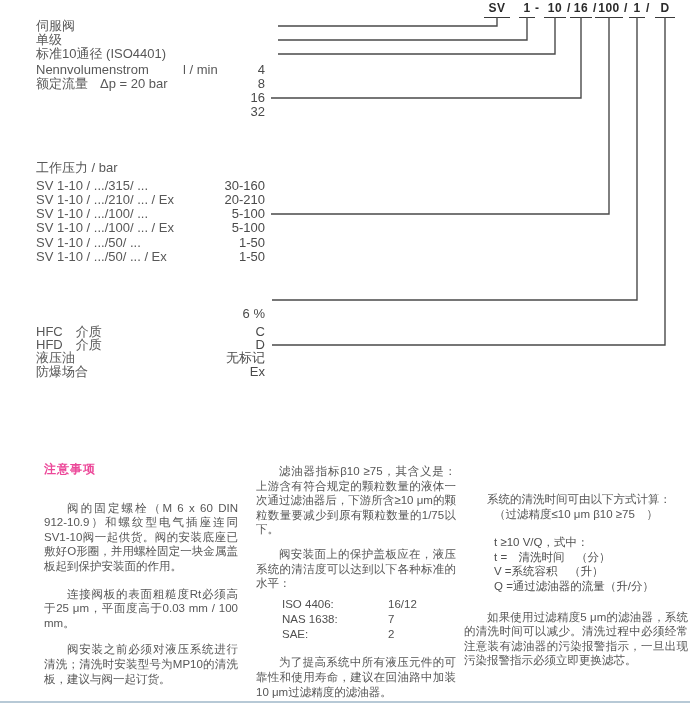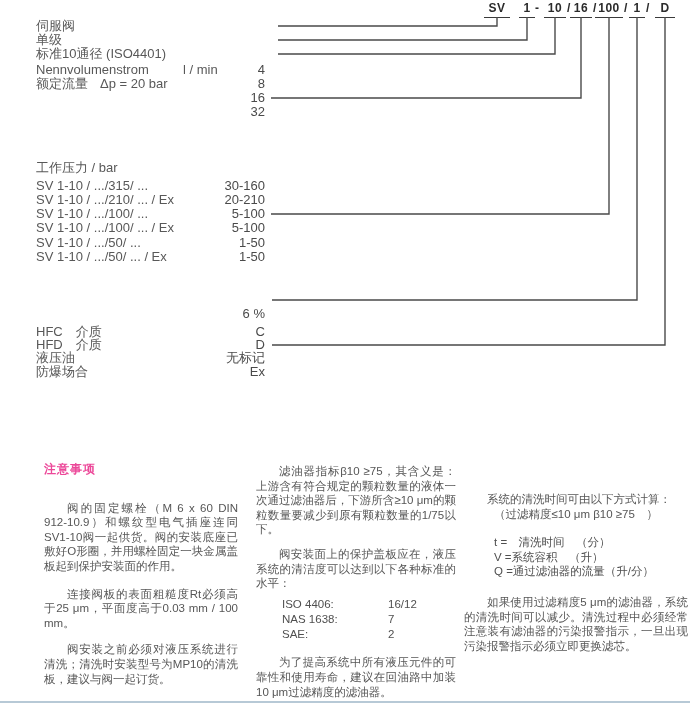"t ≥10 V/Q，式中：" div.formula-line { html: none -> <div>t ≥10 V/Q，式中：</div> }
